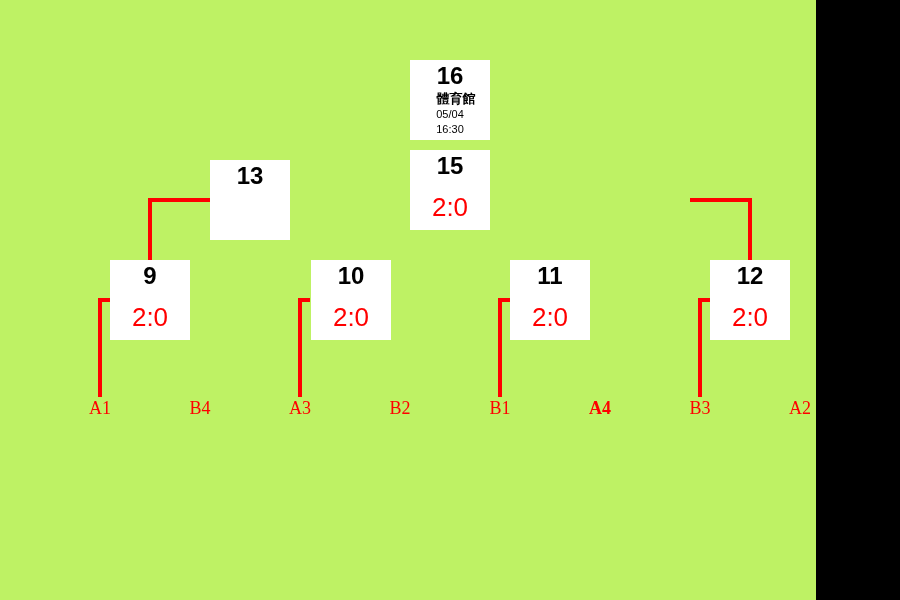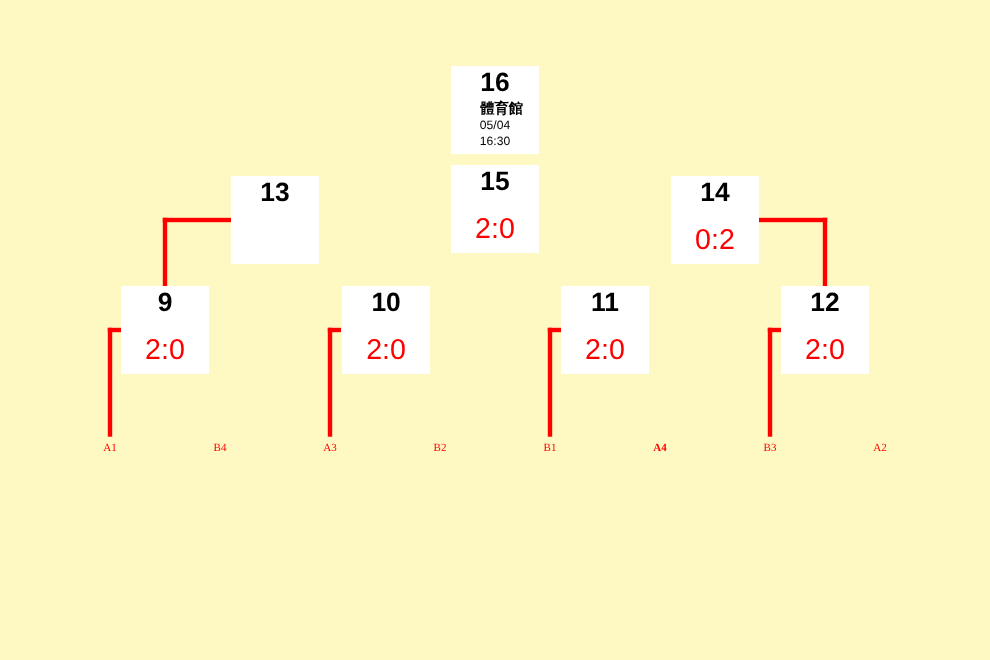"16" #canvas { background: #fef9c3 -> #bef264; width: 900px -> 816px }
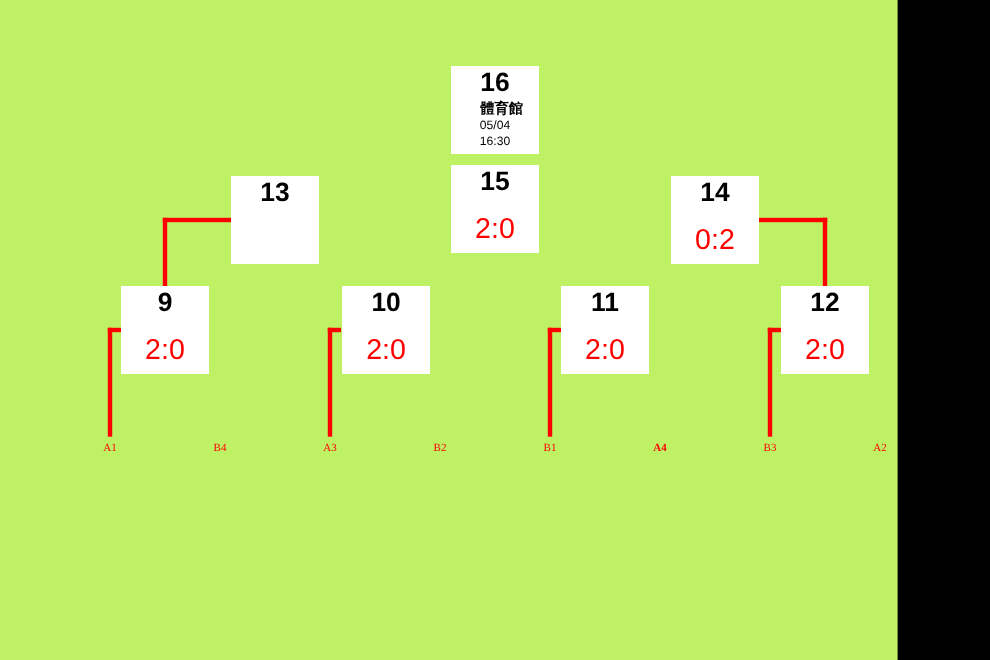"14" div.box { html: <div> <div>14</div> <div>0:2</div> </div> -> none }
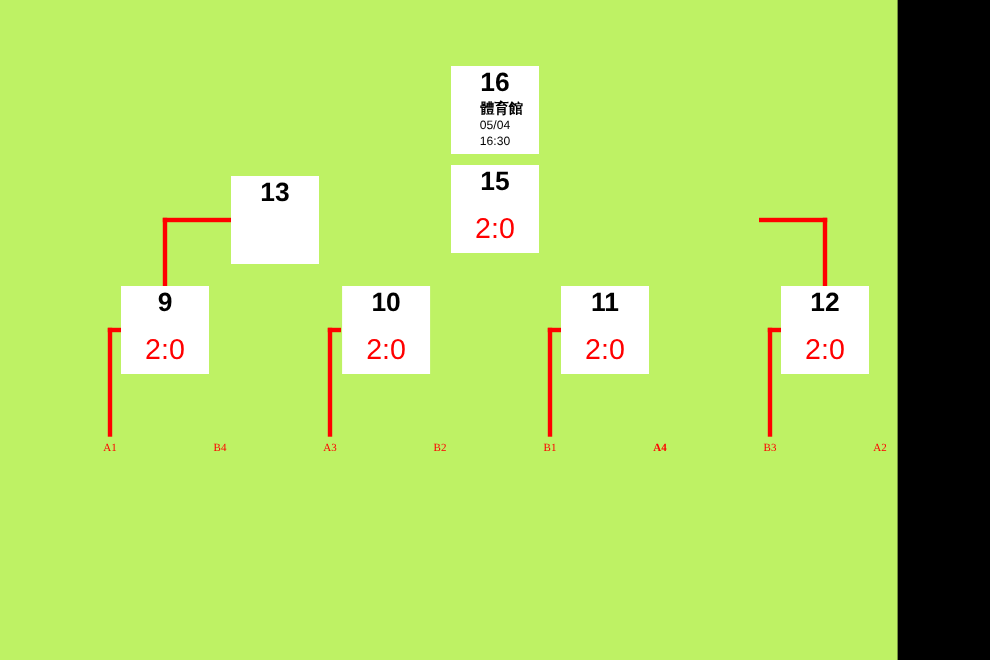"A1" .seed { font-size: 10px -> 18px }
